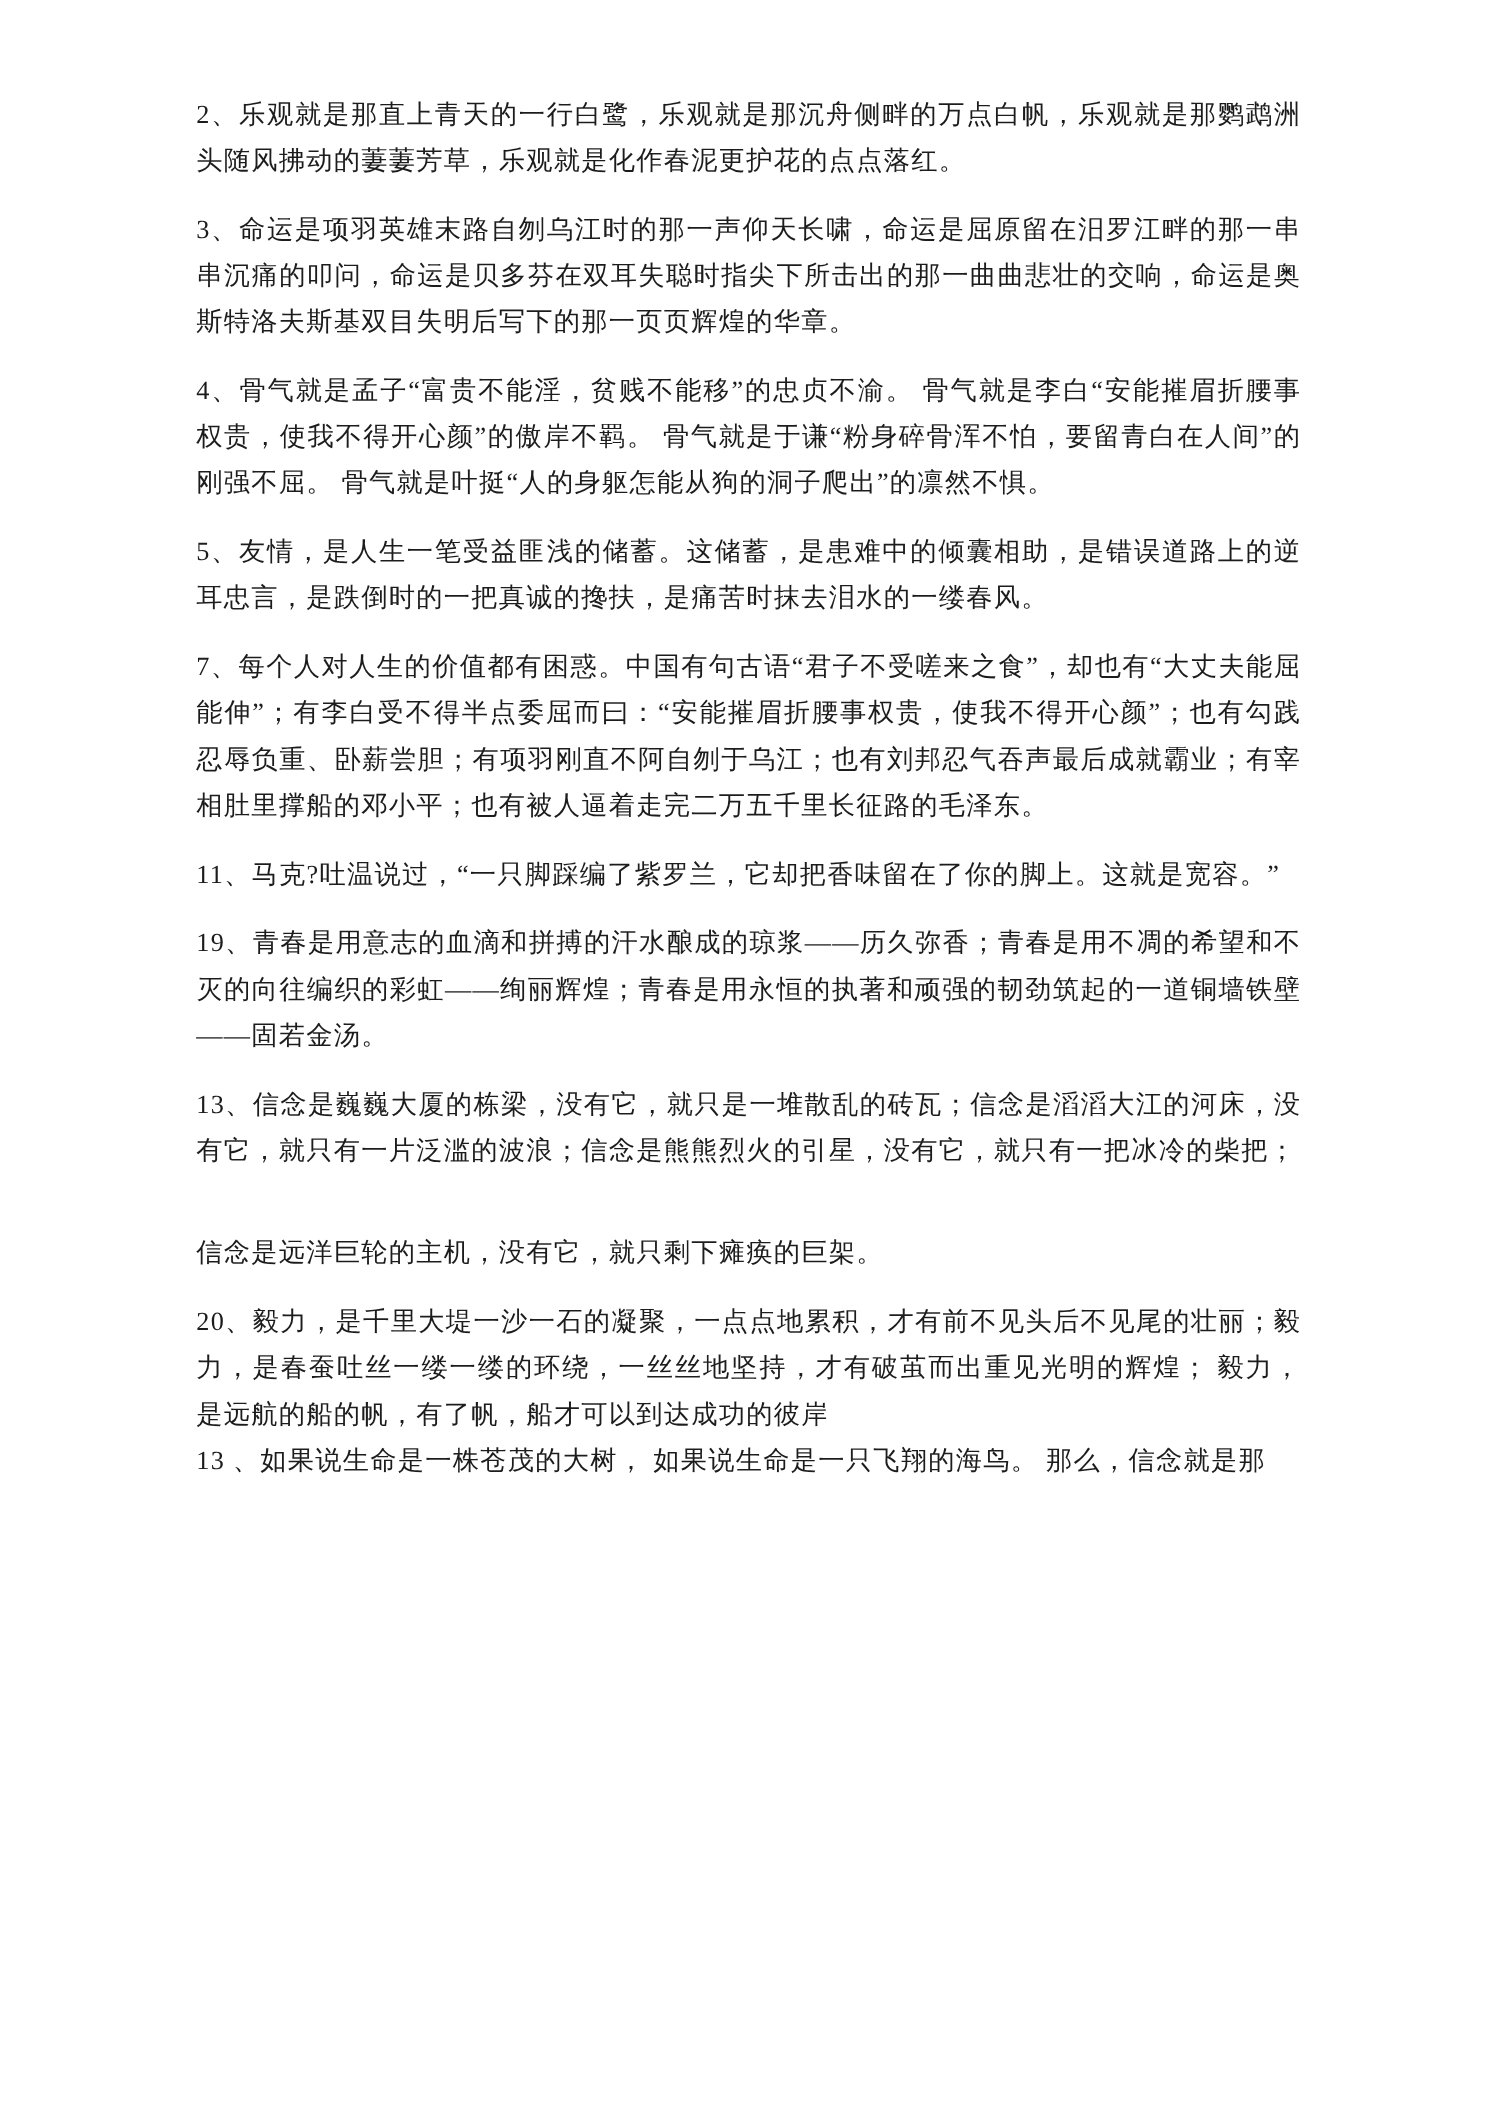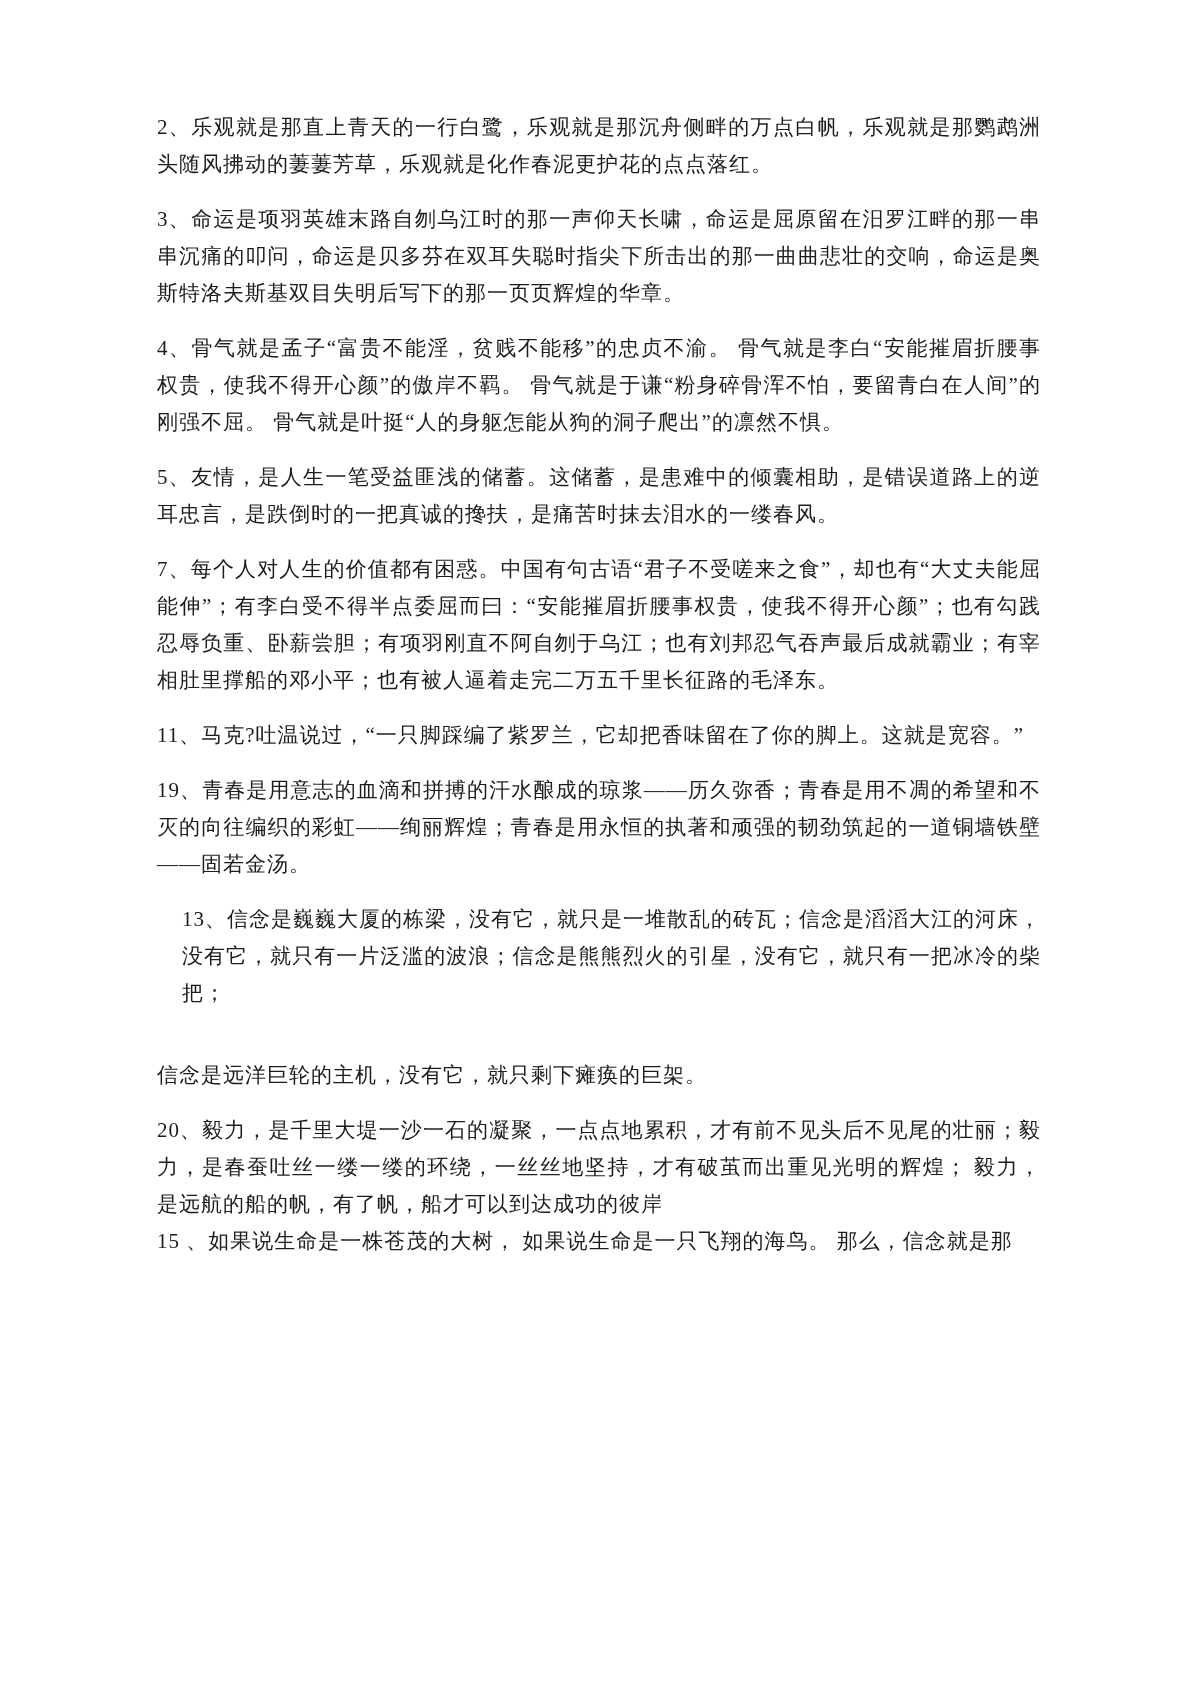"2、乐观就是那直上青天的一行白鹭，乐观就是那沉舟侧畔的万点白帆，乐观就是那鹦鹉洲" .page { padding: 109px 150px 40px 157px -> 73px 150px 40px 157px }
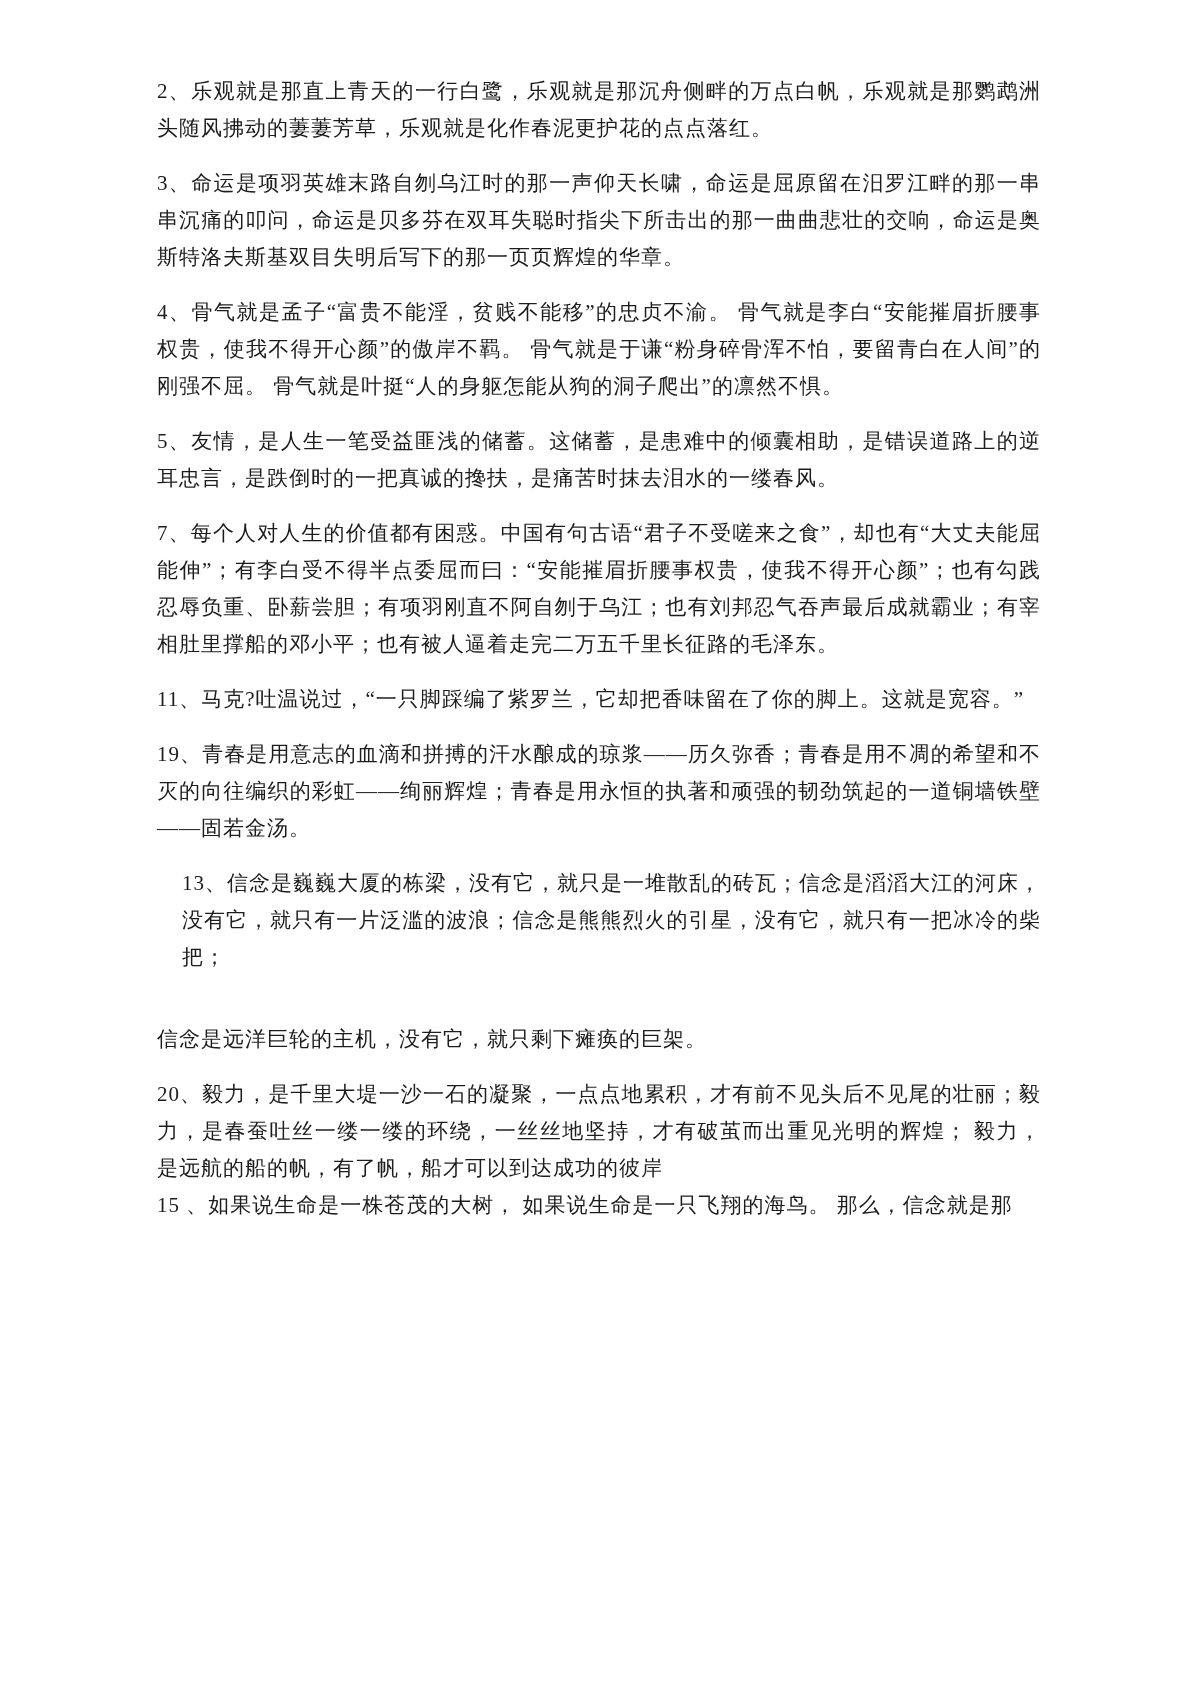"13、信念是巍巍大厦的栋梁，没有它，就只是一堆散乱的砖瓦；信念是滔滔大江的河床，" .doc-body p.gap-large { margin-left: 25px -> none }
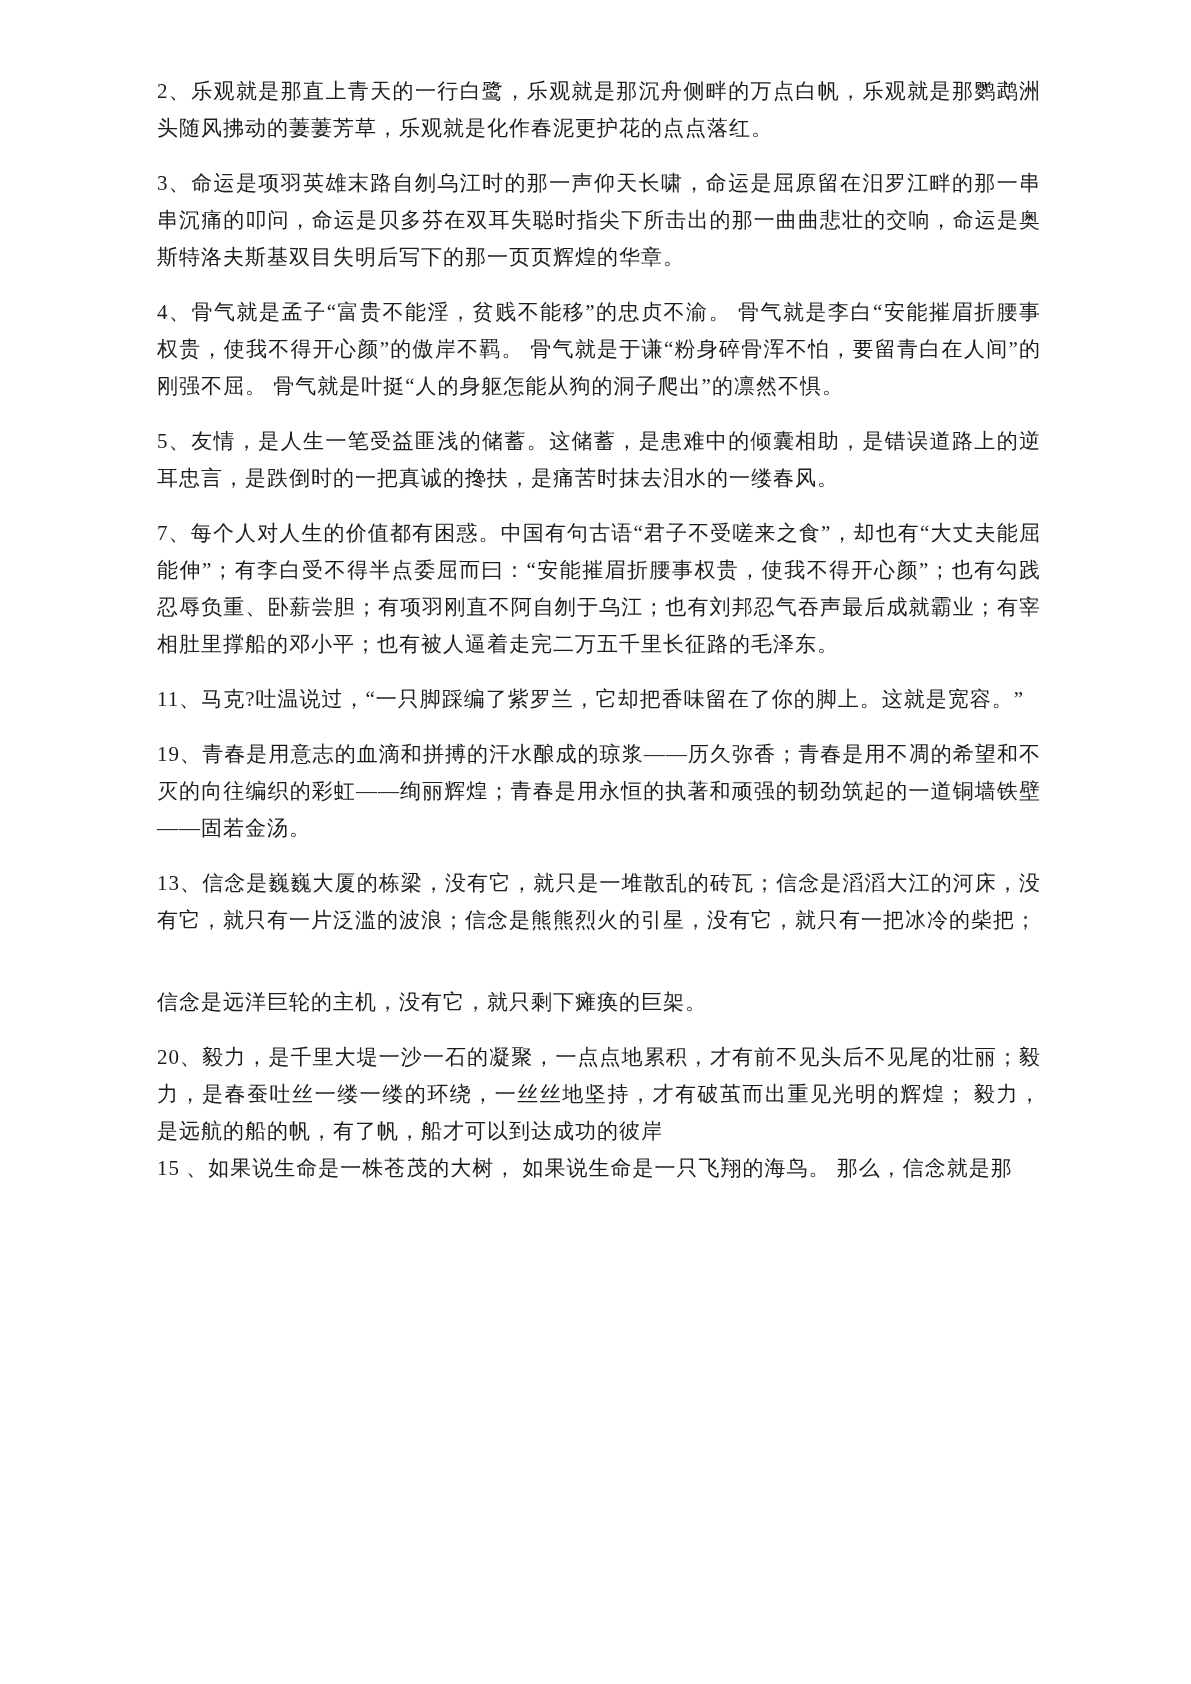"15 、如果说生命是一株苍茂的大树， 如果说生命是一只飞翔的海鸟。" p { text: 15 -> 13 }
